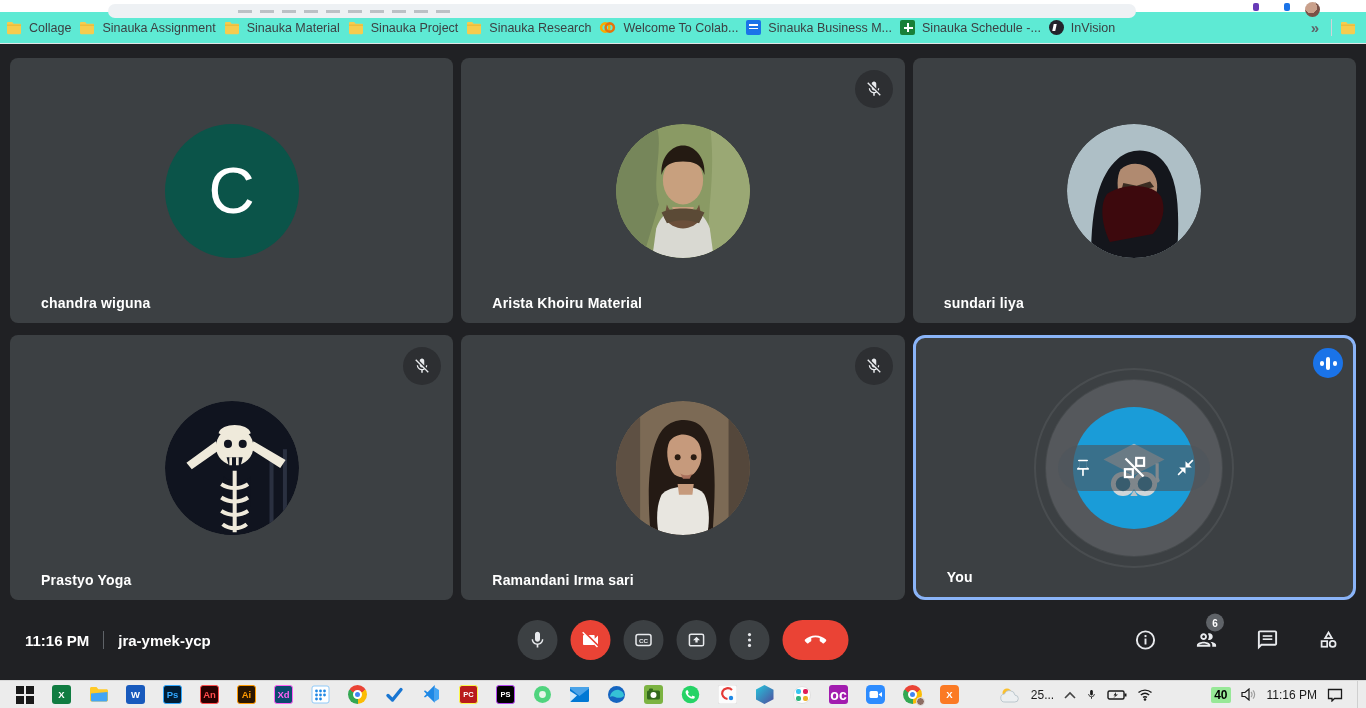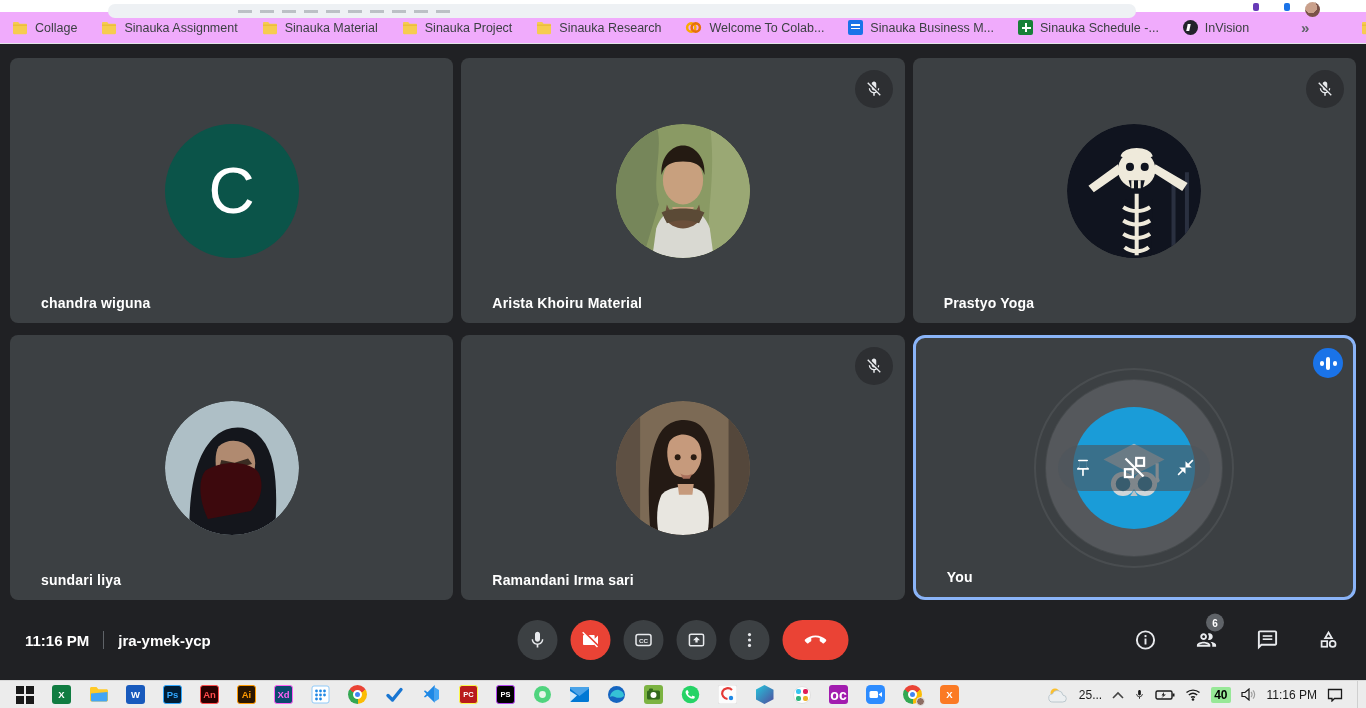"Collage" .bookmarks { background: #f0abfc -> #5eead4; gap: 24px -> 8px; padding: 0 10px 0 12px -> 0 10px 0 6px }
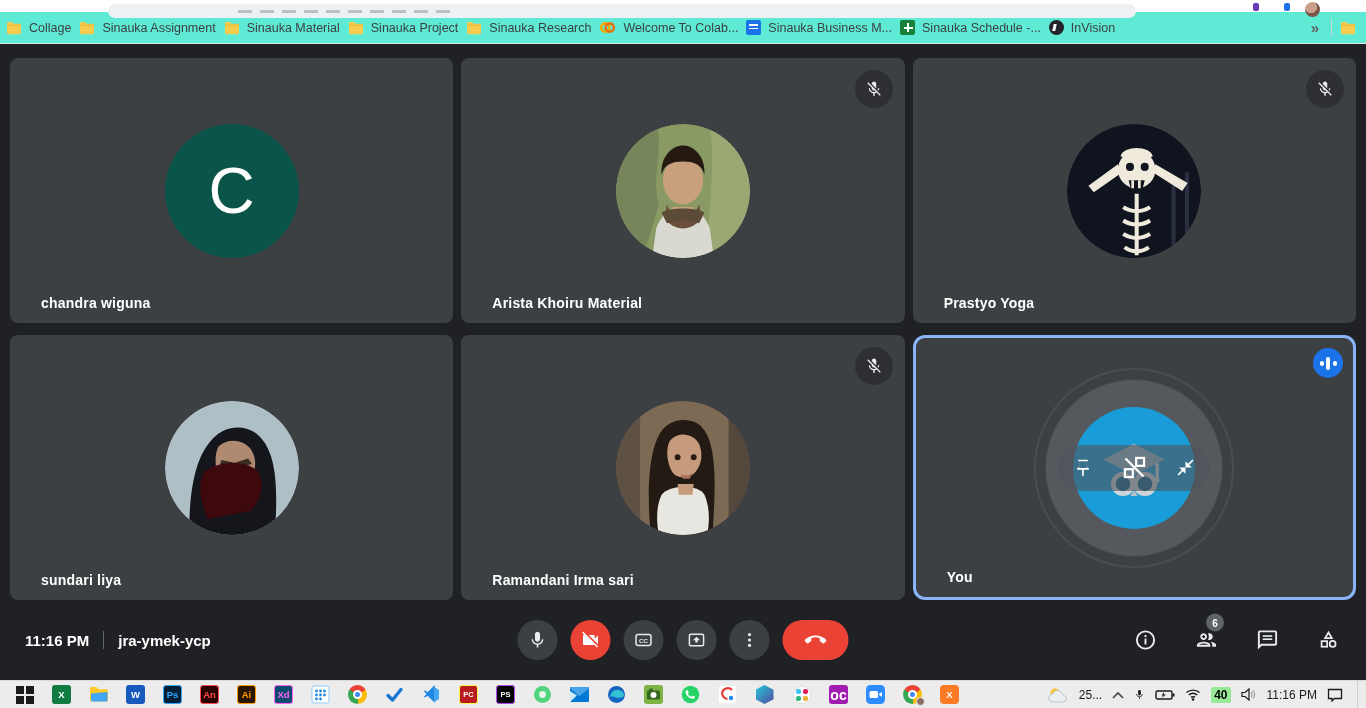"Prastyo Yoga" div.tile { order: before "sundari liya" -> after "sundari liya" }
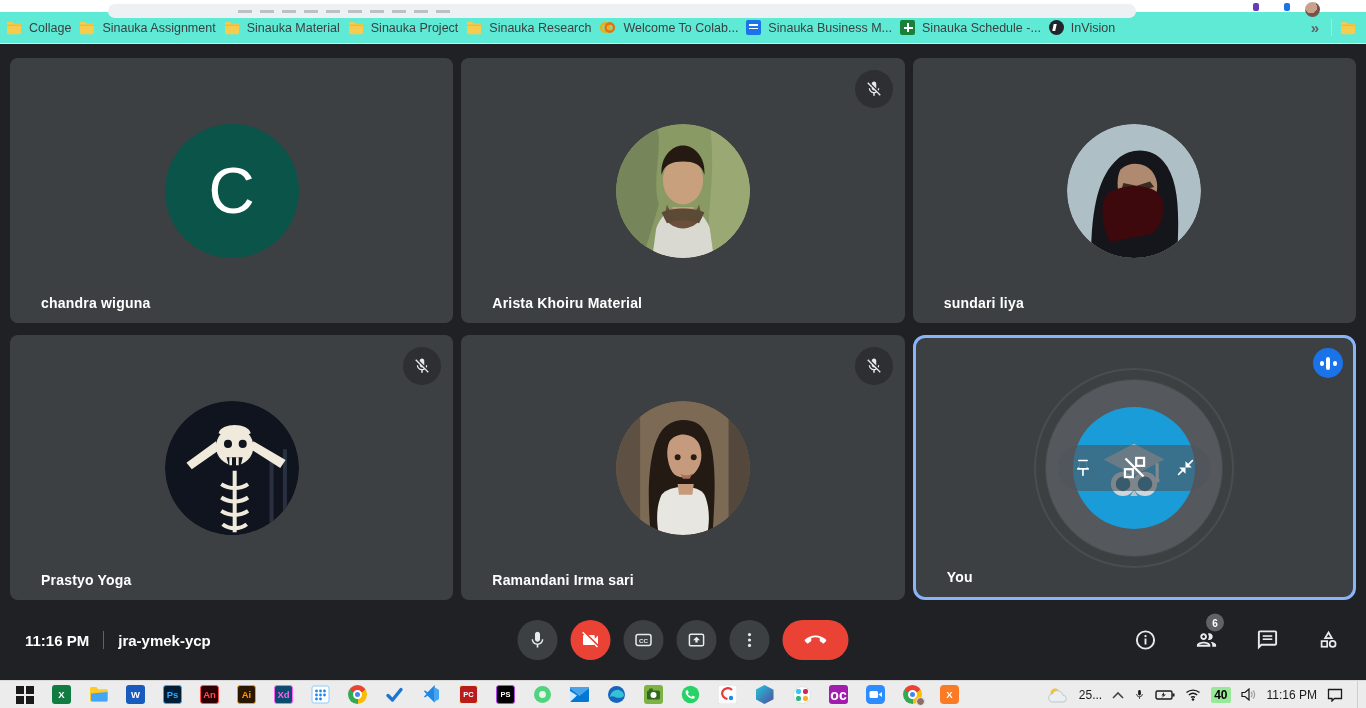"40" .batt40 { margin-left: none -> 48px }
